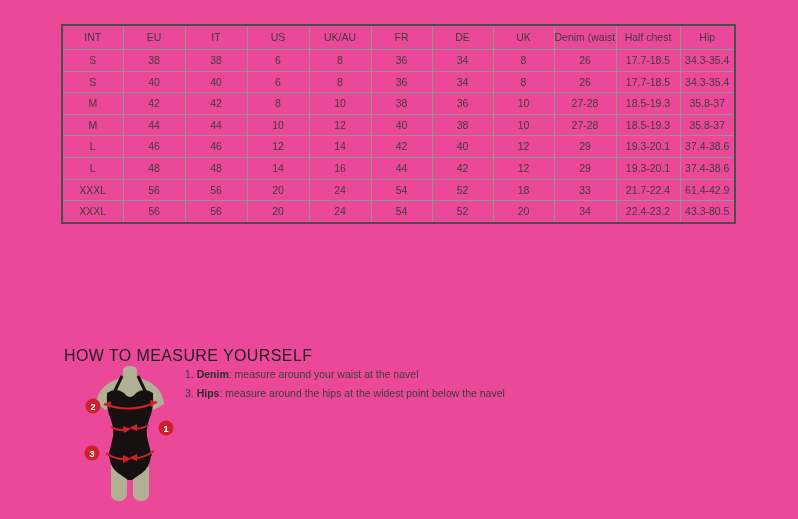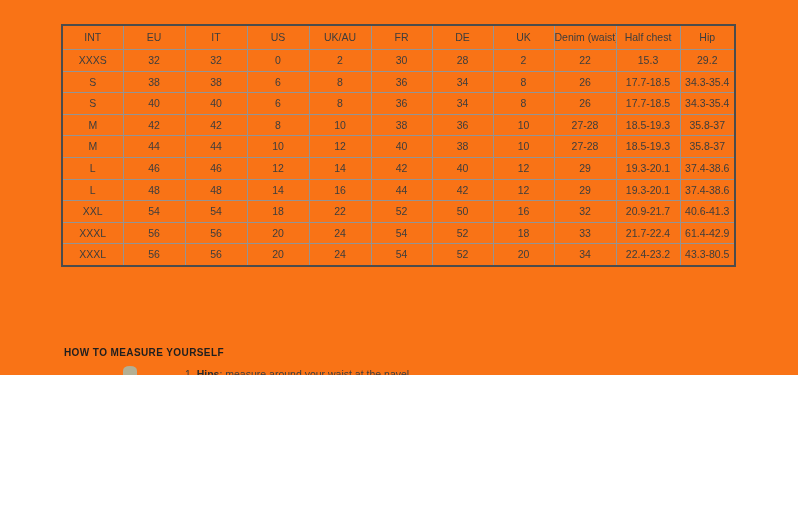"INT" .page { background: #f97316 -> #ec4899; height: 375px -> 519px }
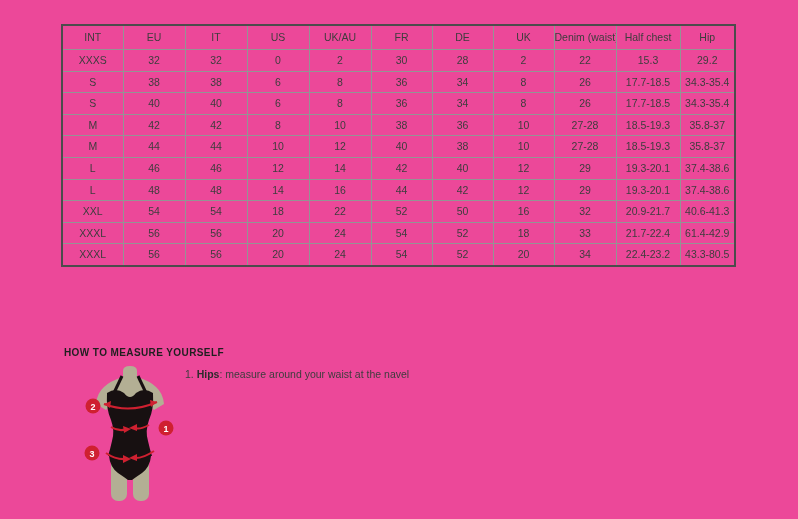"XXXS" tr { html: <tr> <td>XXXS</td> <td>32</td> <td>32</td> <td>0</td> <td>2</td> <td>30</td> <td>28</td> <td>2</td> <td>22</td> <td>15.3</td> <td>29.2</td> </tr> -> none }
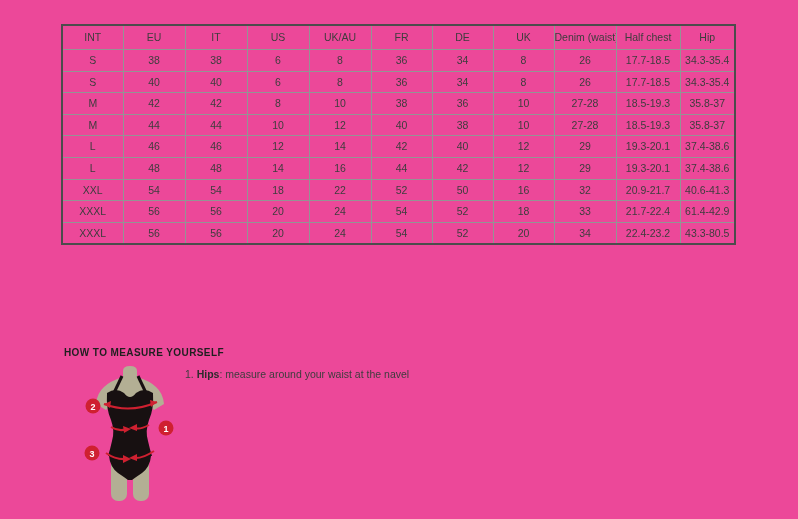"XXL" tr { html: <tr> <td>XXL</td> <td>54</td> <td>54</td> <td>18</td> <td>22</td> <td>52</td> <td>50</td> <td>16</td> <td>32</td> <td>20.9-21.7</td> <td>40.6-41.3</td> </tr> -> none }
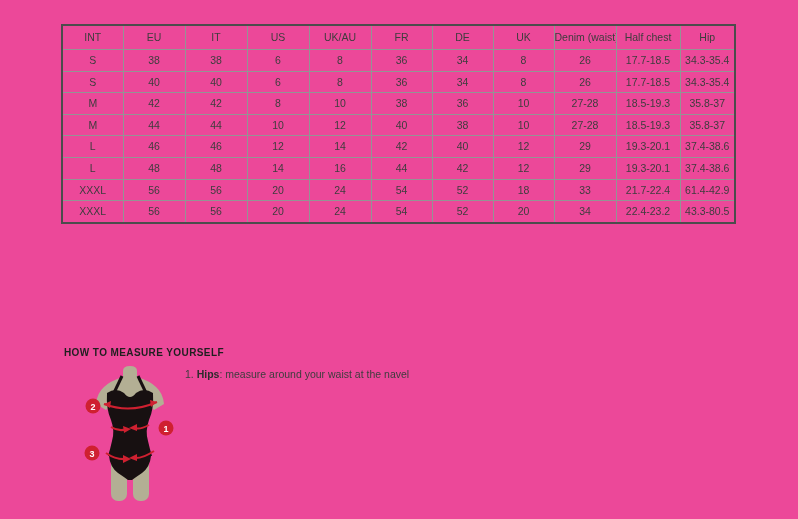"HOW TO MEASURE YOURSELF" .measure-title { font-size: 10px -> 16px; font-weight: bold -> normal }
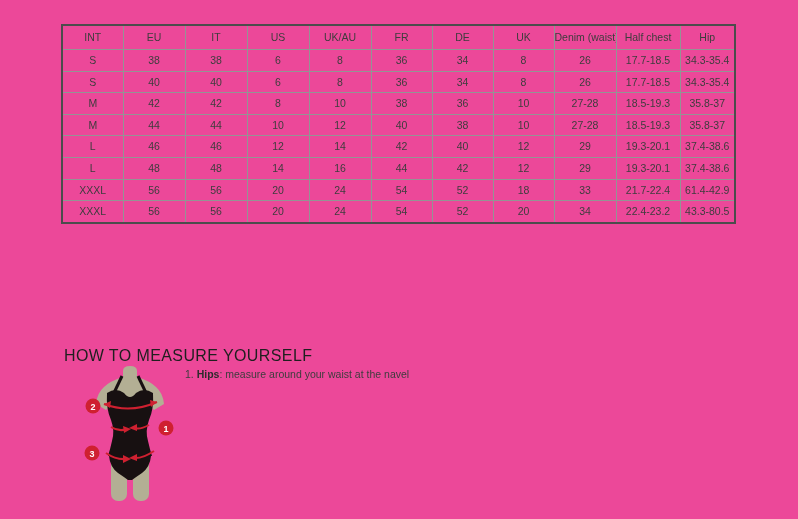"Hips" span.term { text: Hips -> Denim }
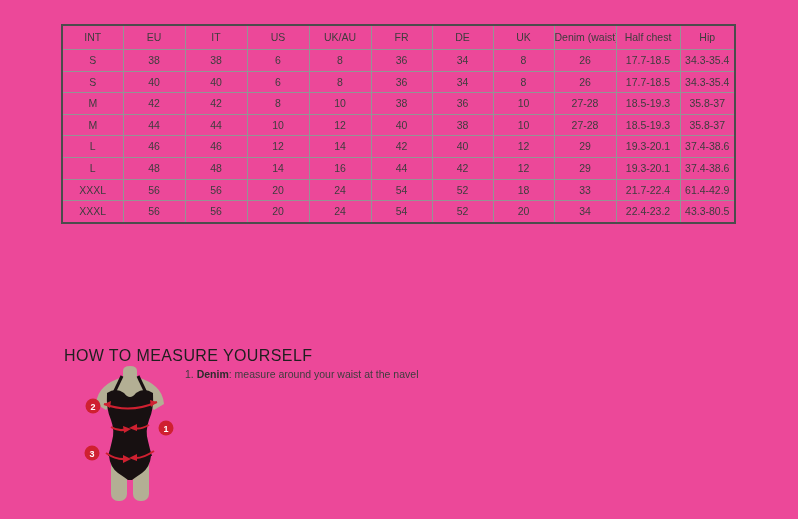"3. Hips: measure around the" div.instruction { html: none -> <div><span>3. </span><span>Hips</span><span>: measure around the hips at the widest point below the navel</span></div> }
